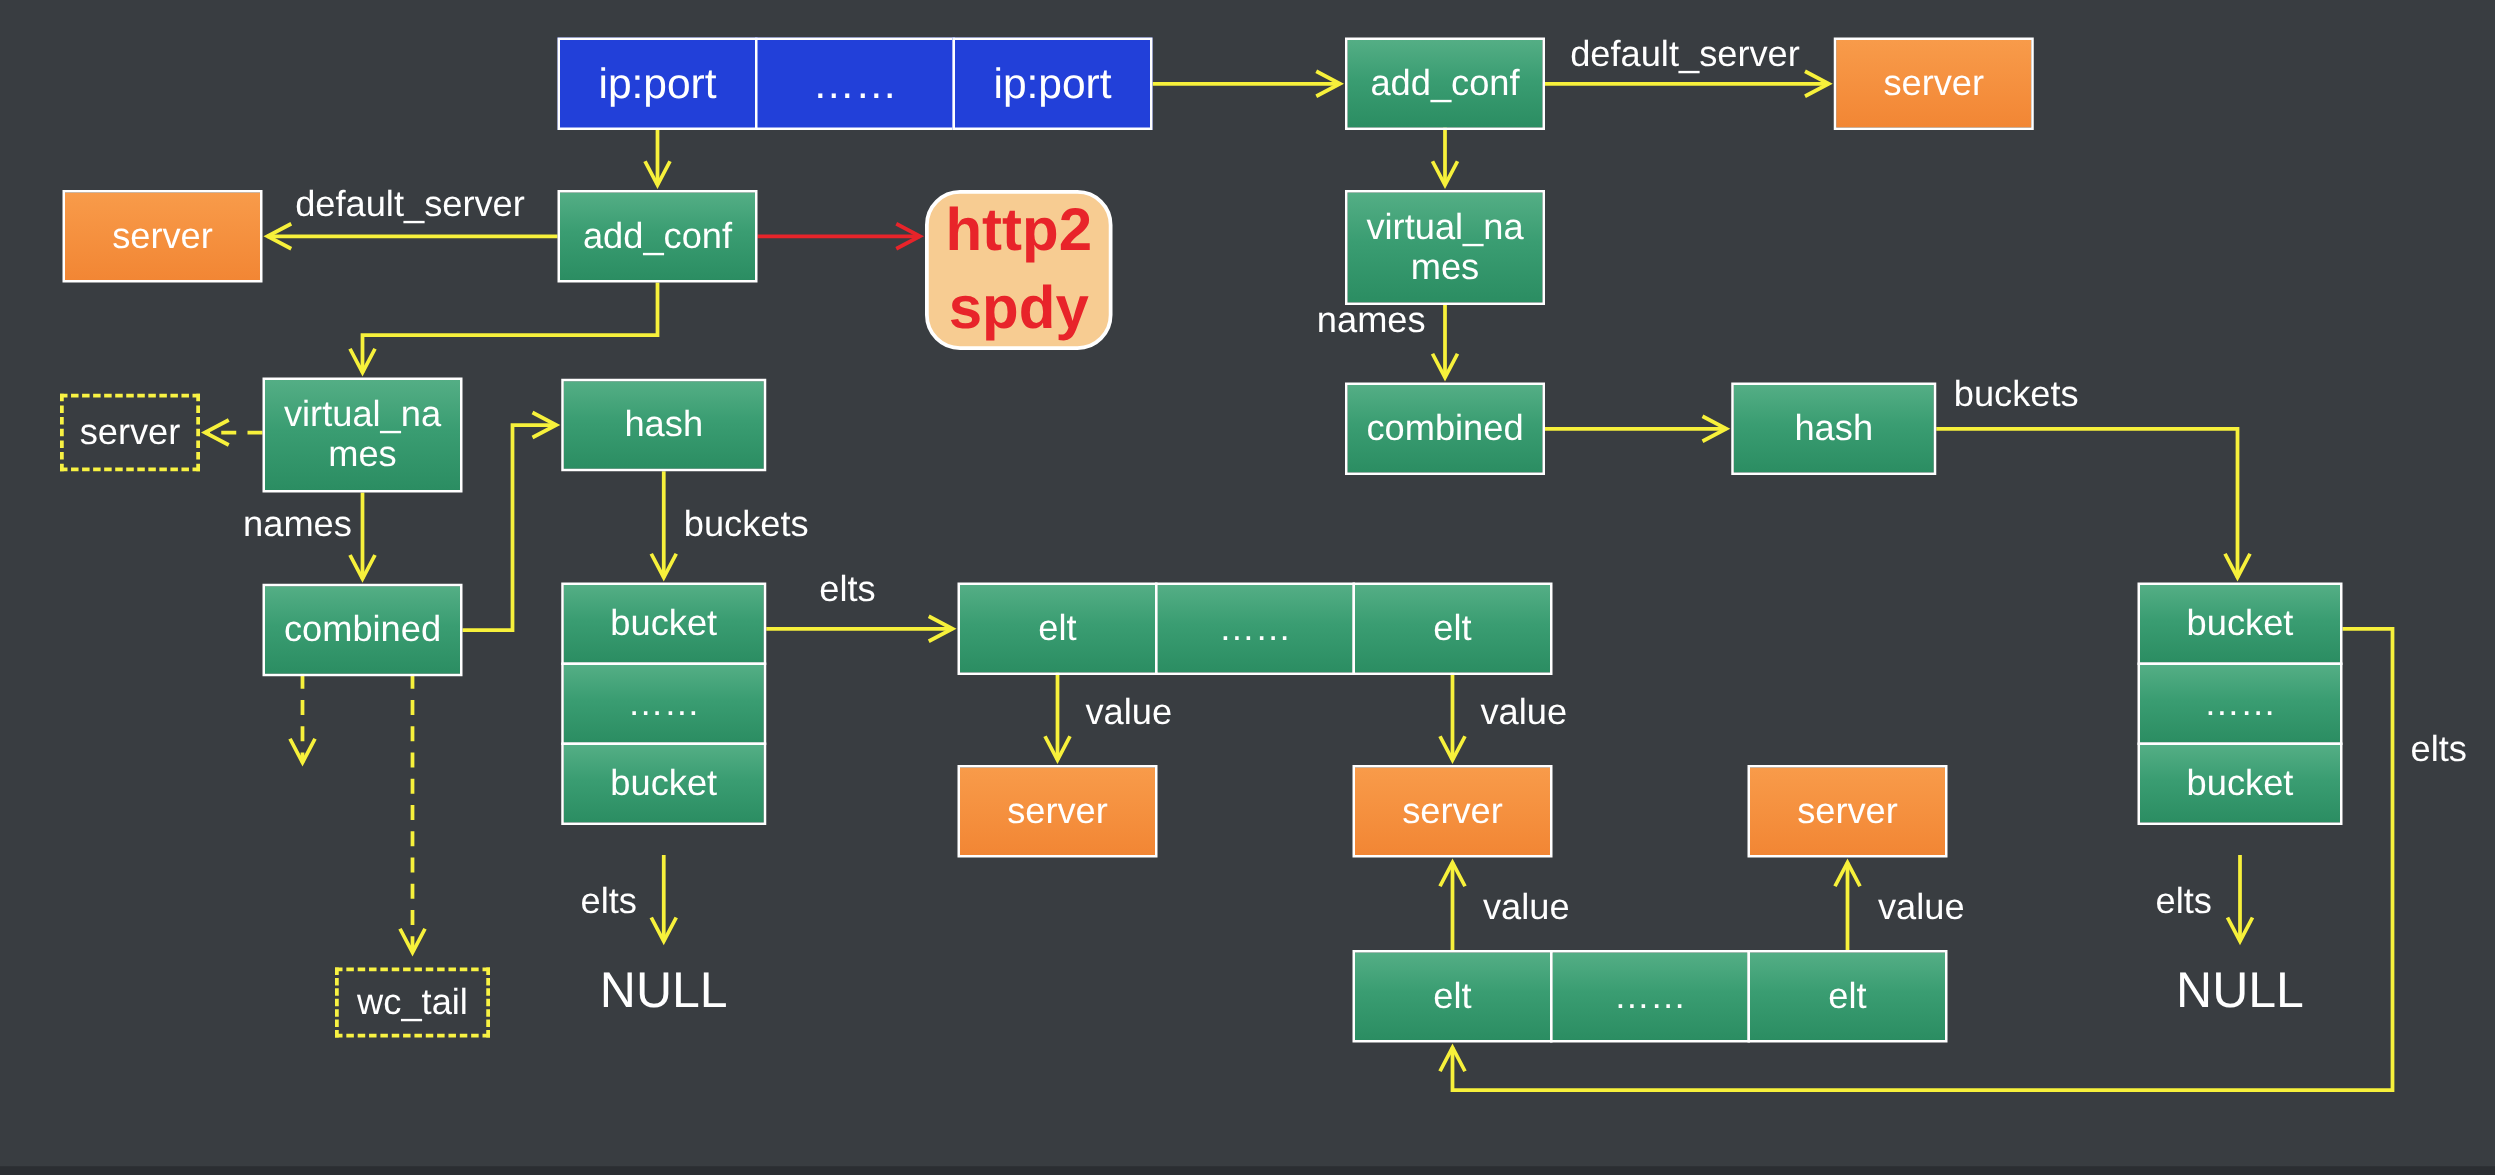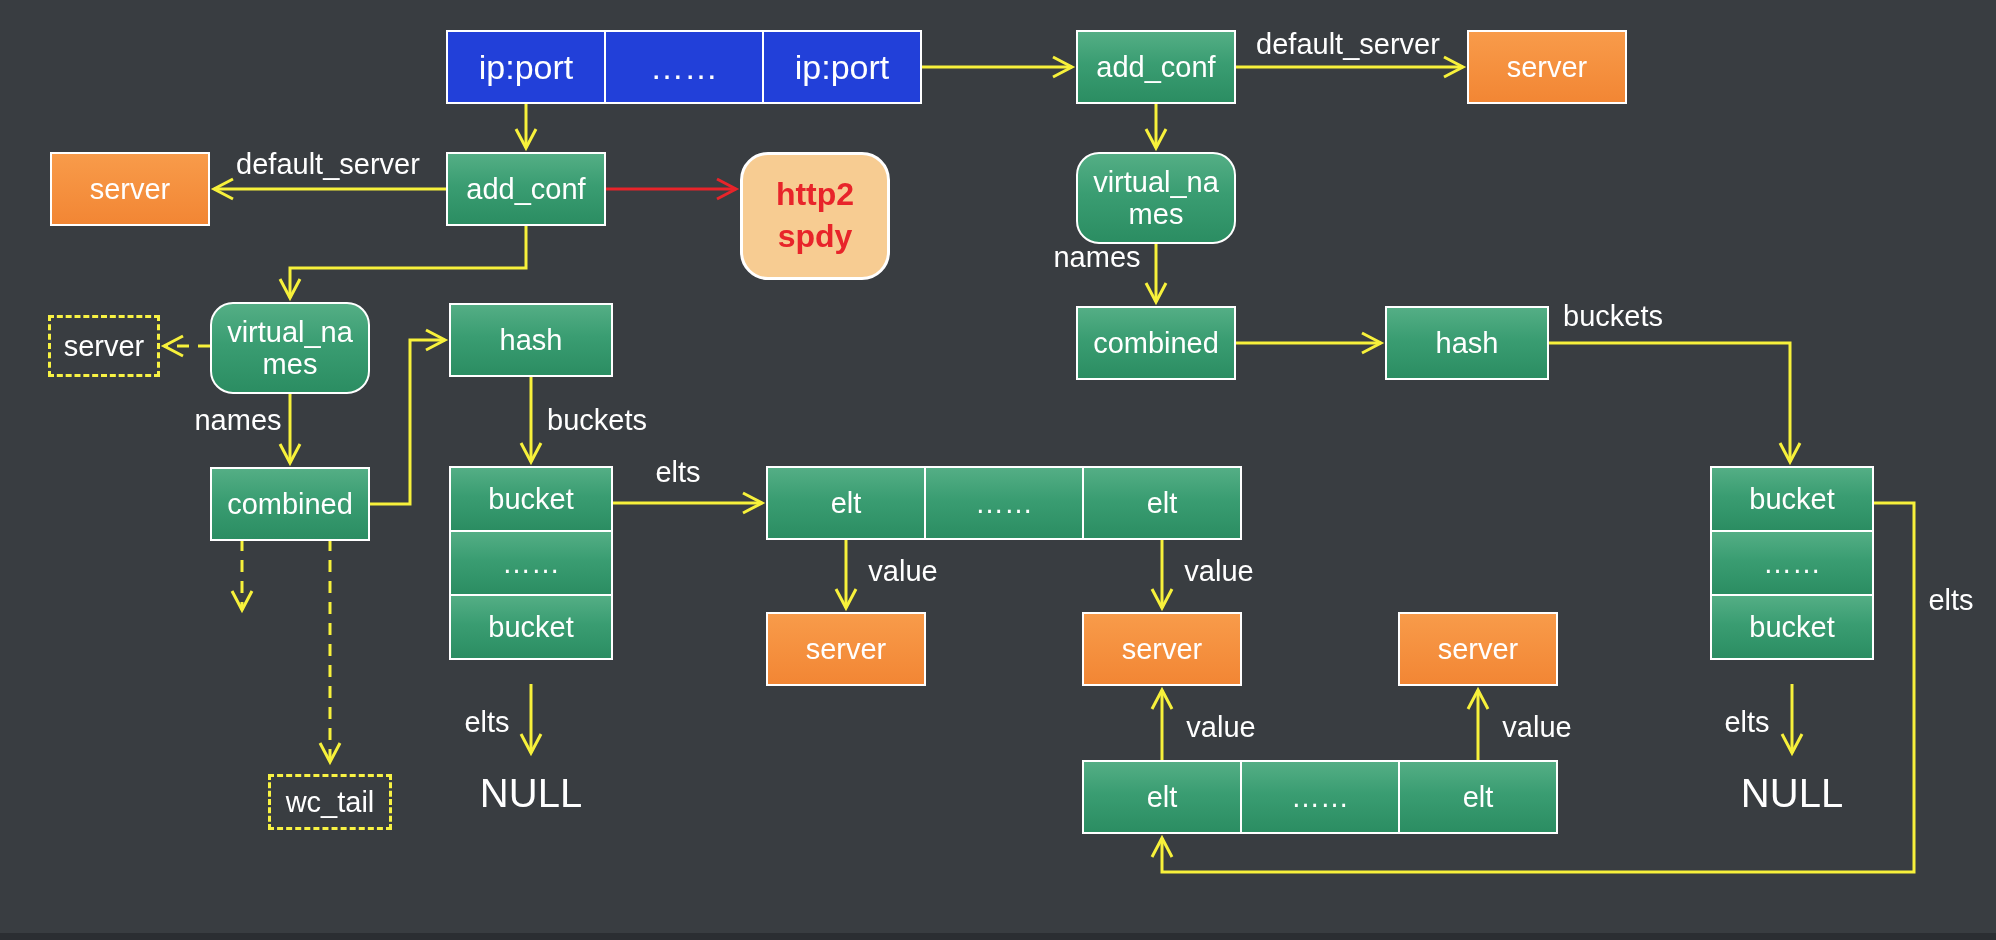"http2" .tan { font-size: 32px -> 48px }
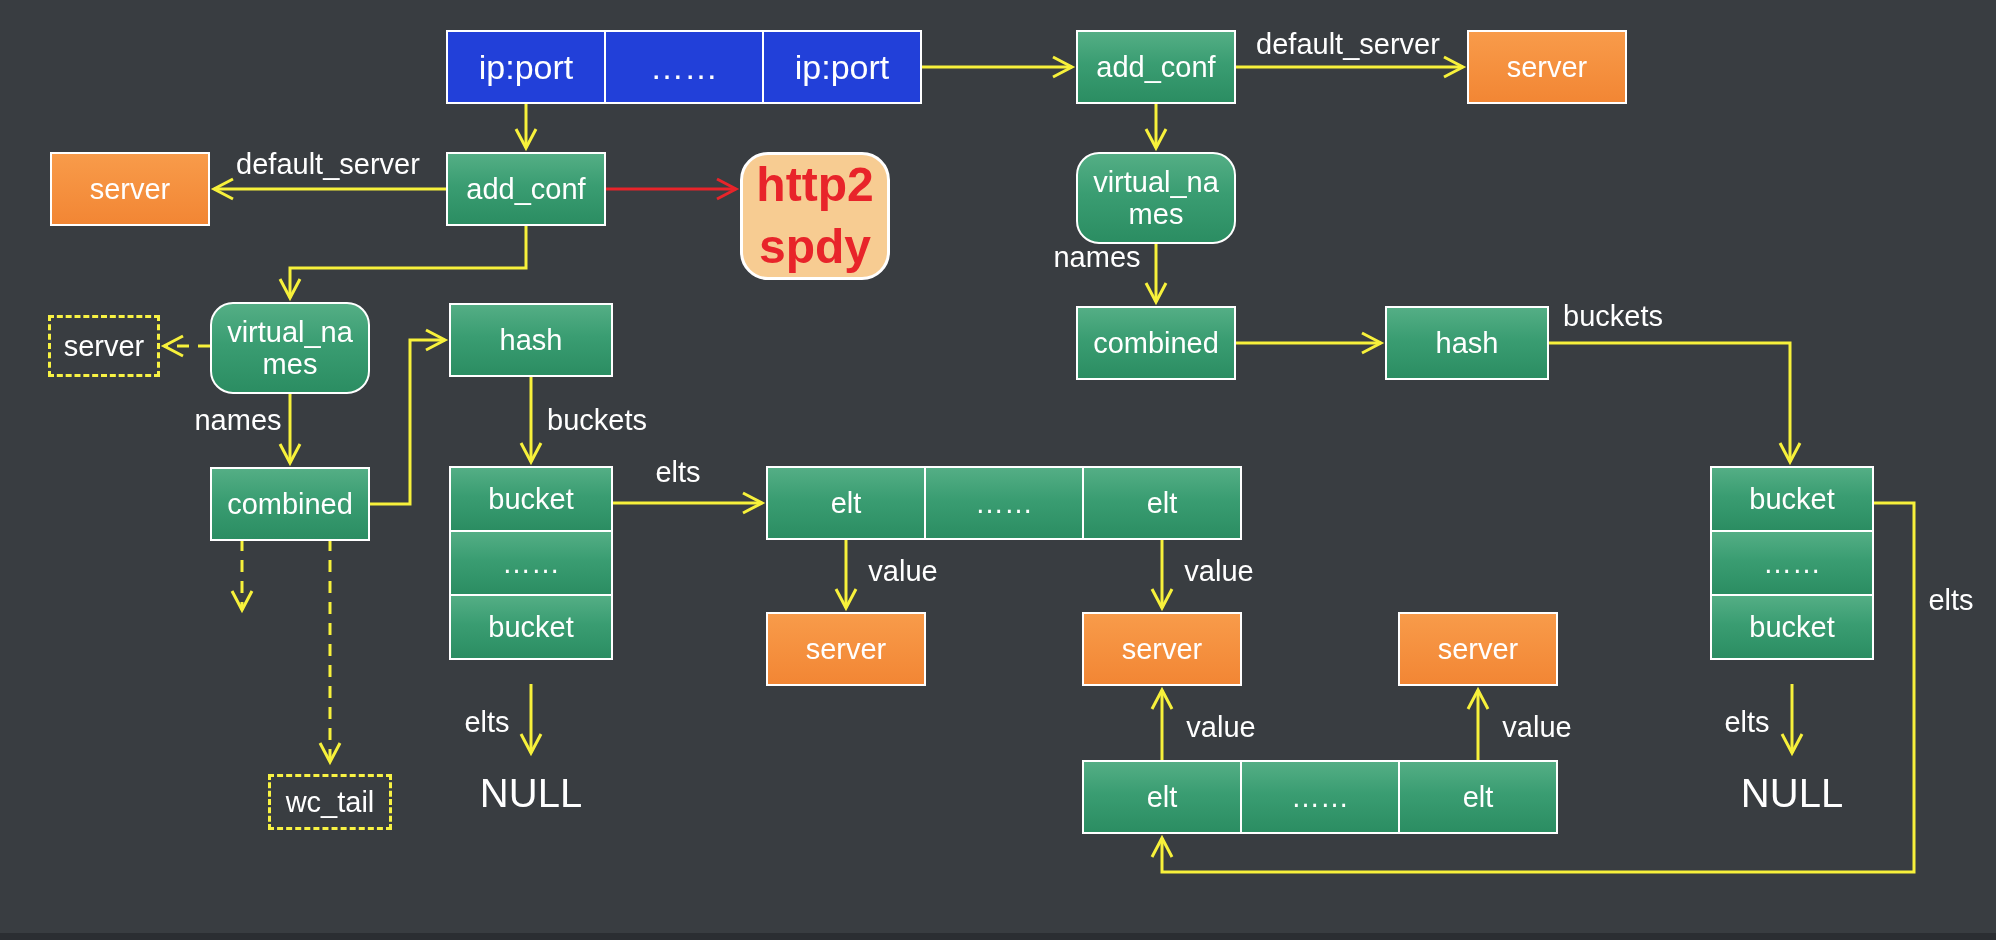"virtual_na" .two-line { border-radius: 23px -> none }
